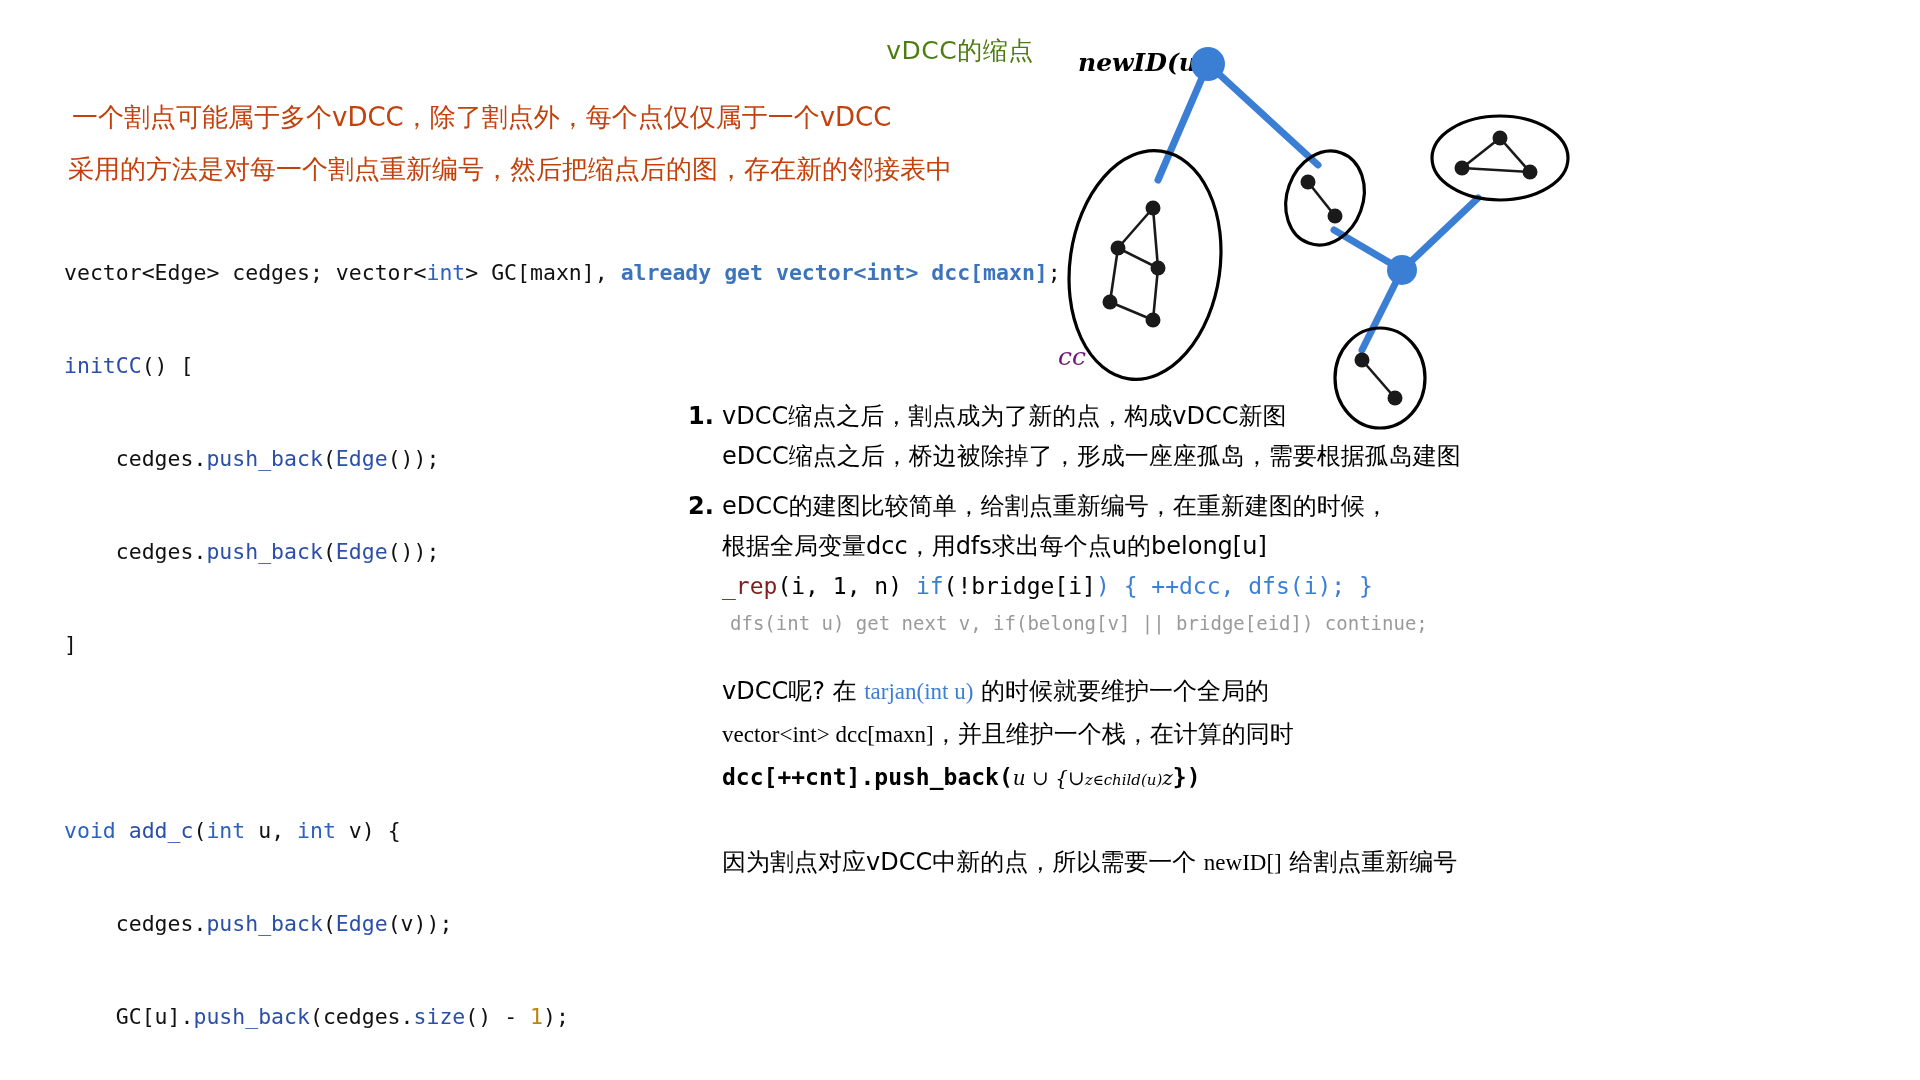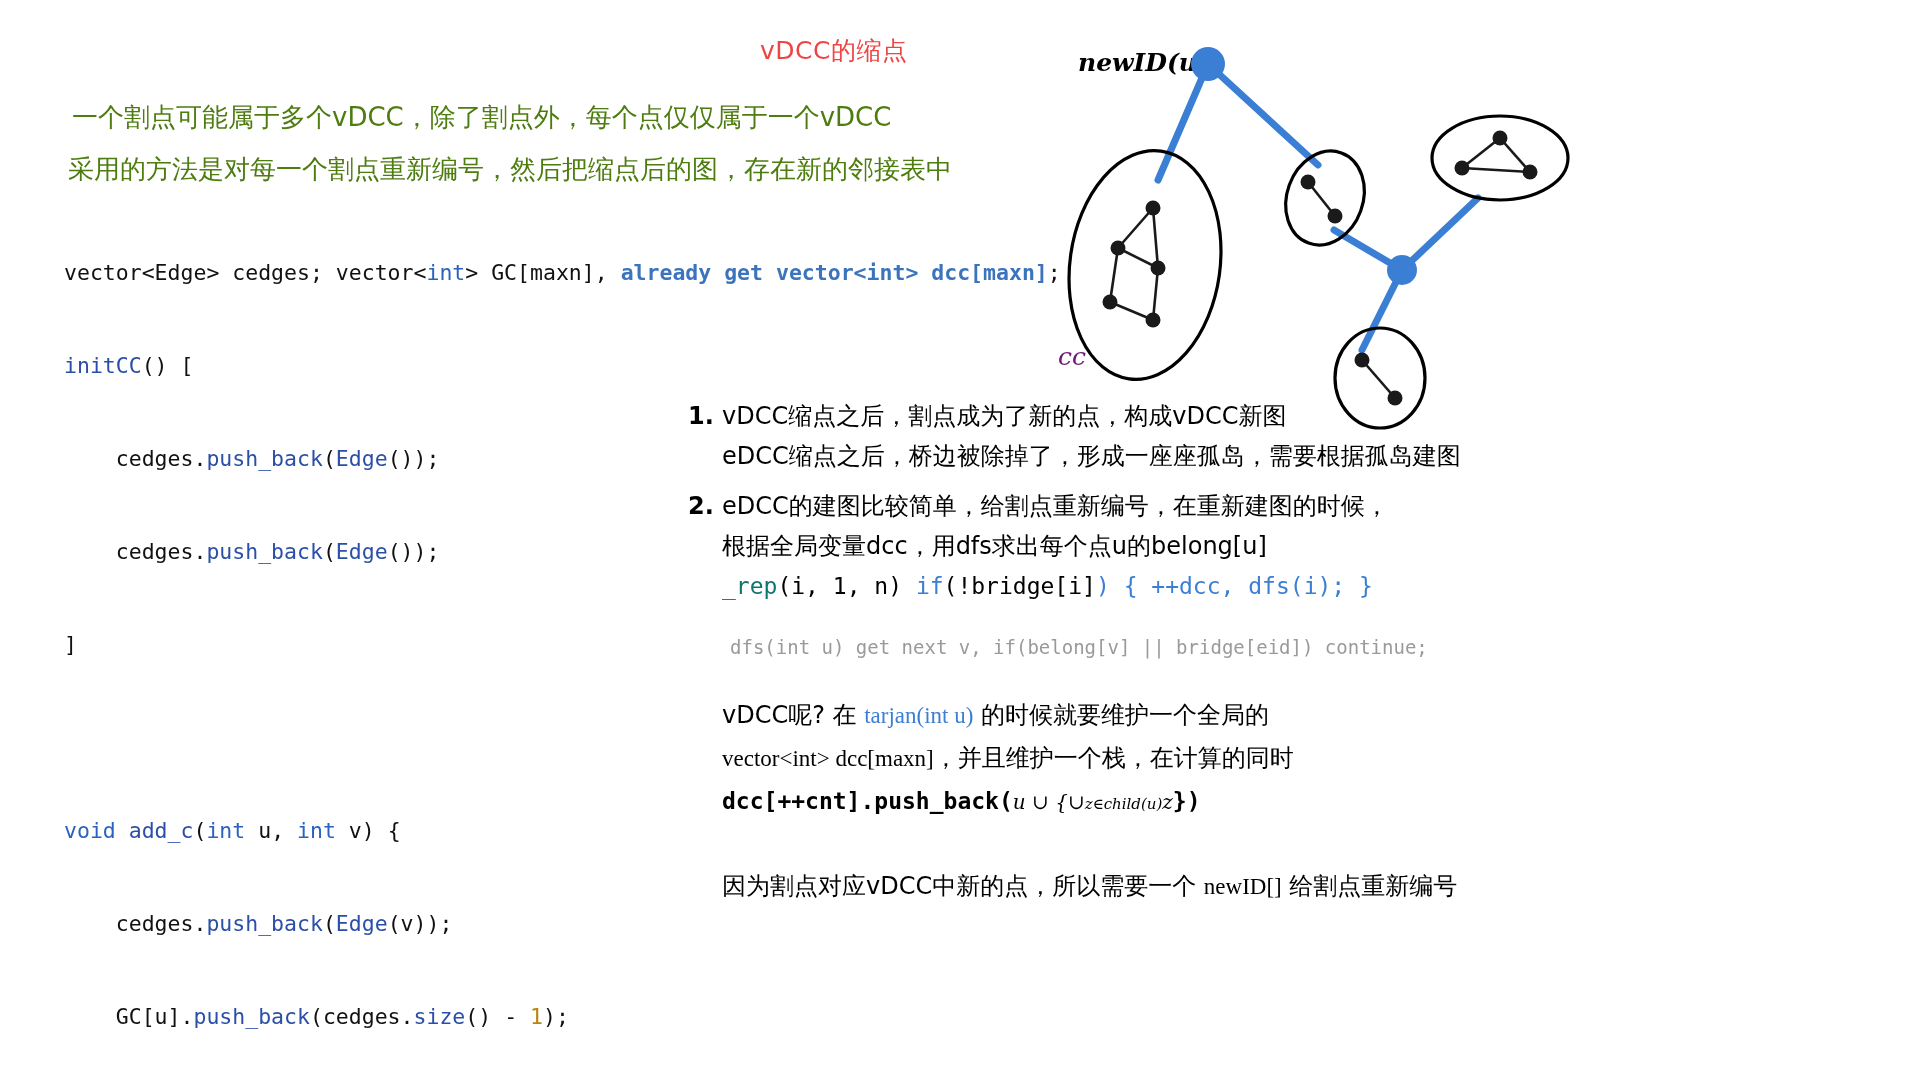"vDCC的缩点" #slide-title { color: #ef4444 -> #4d7c0f; text-align: left -> center }
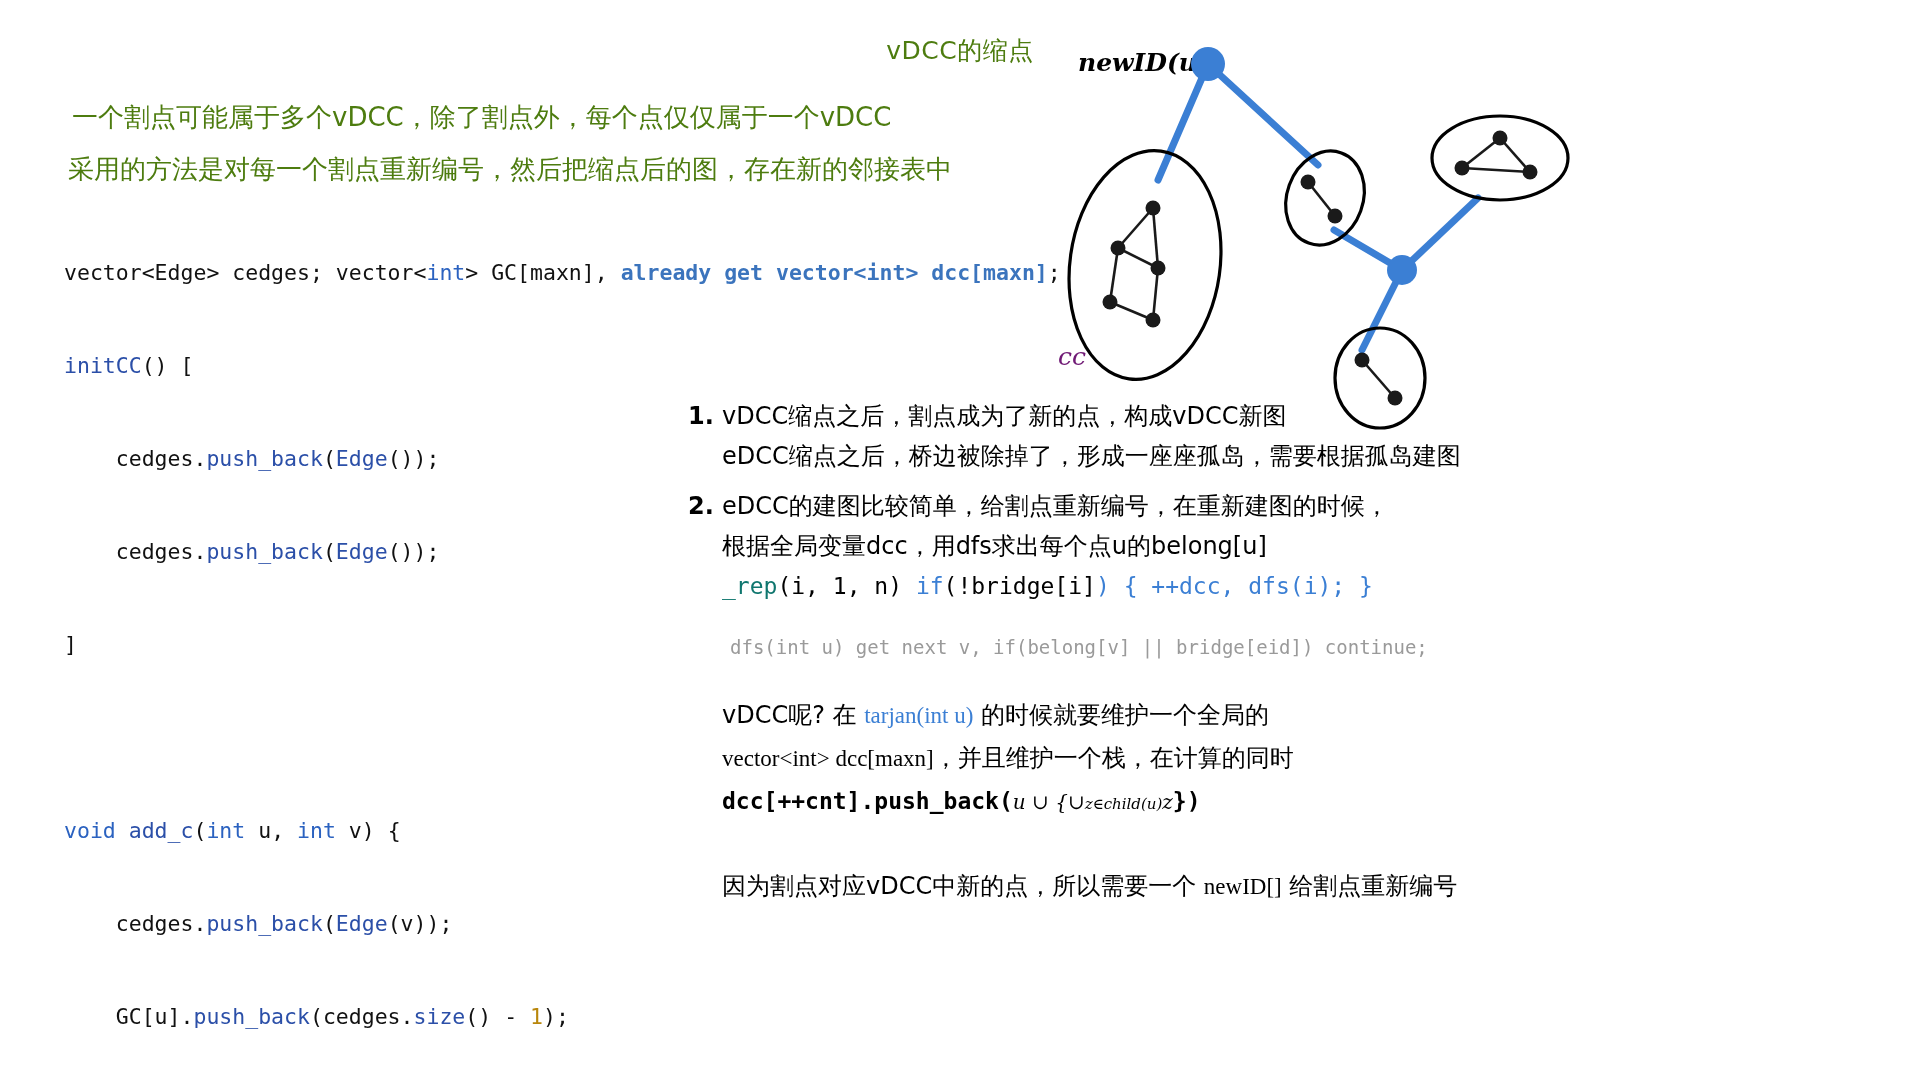"一个割点可能属于多个vDCC，除了割点外，每个点仅仅属于一个vDCC" .intro { color: #4d7c0f -> #c2410c }
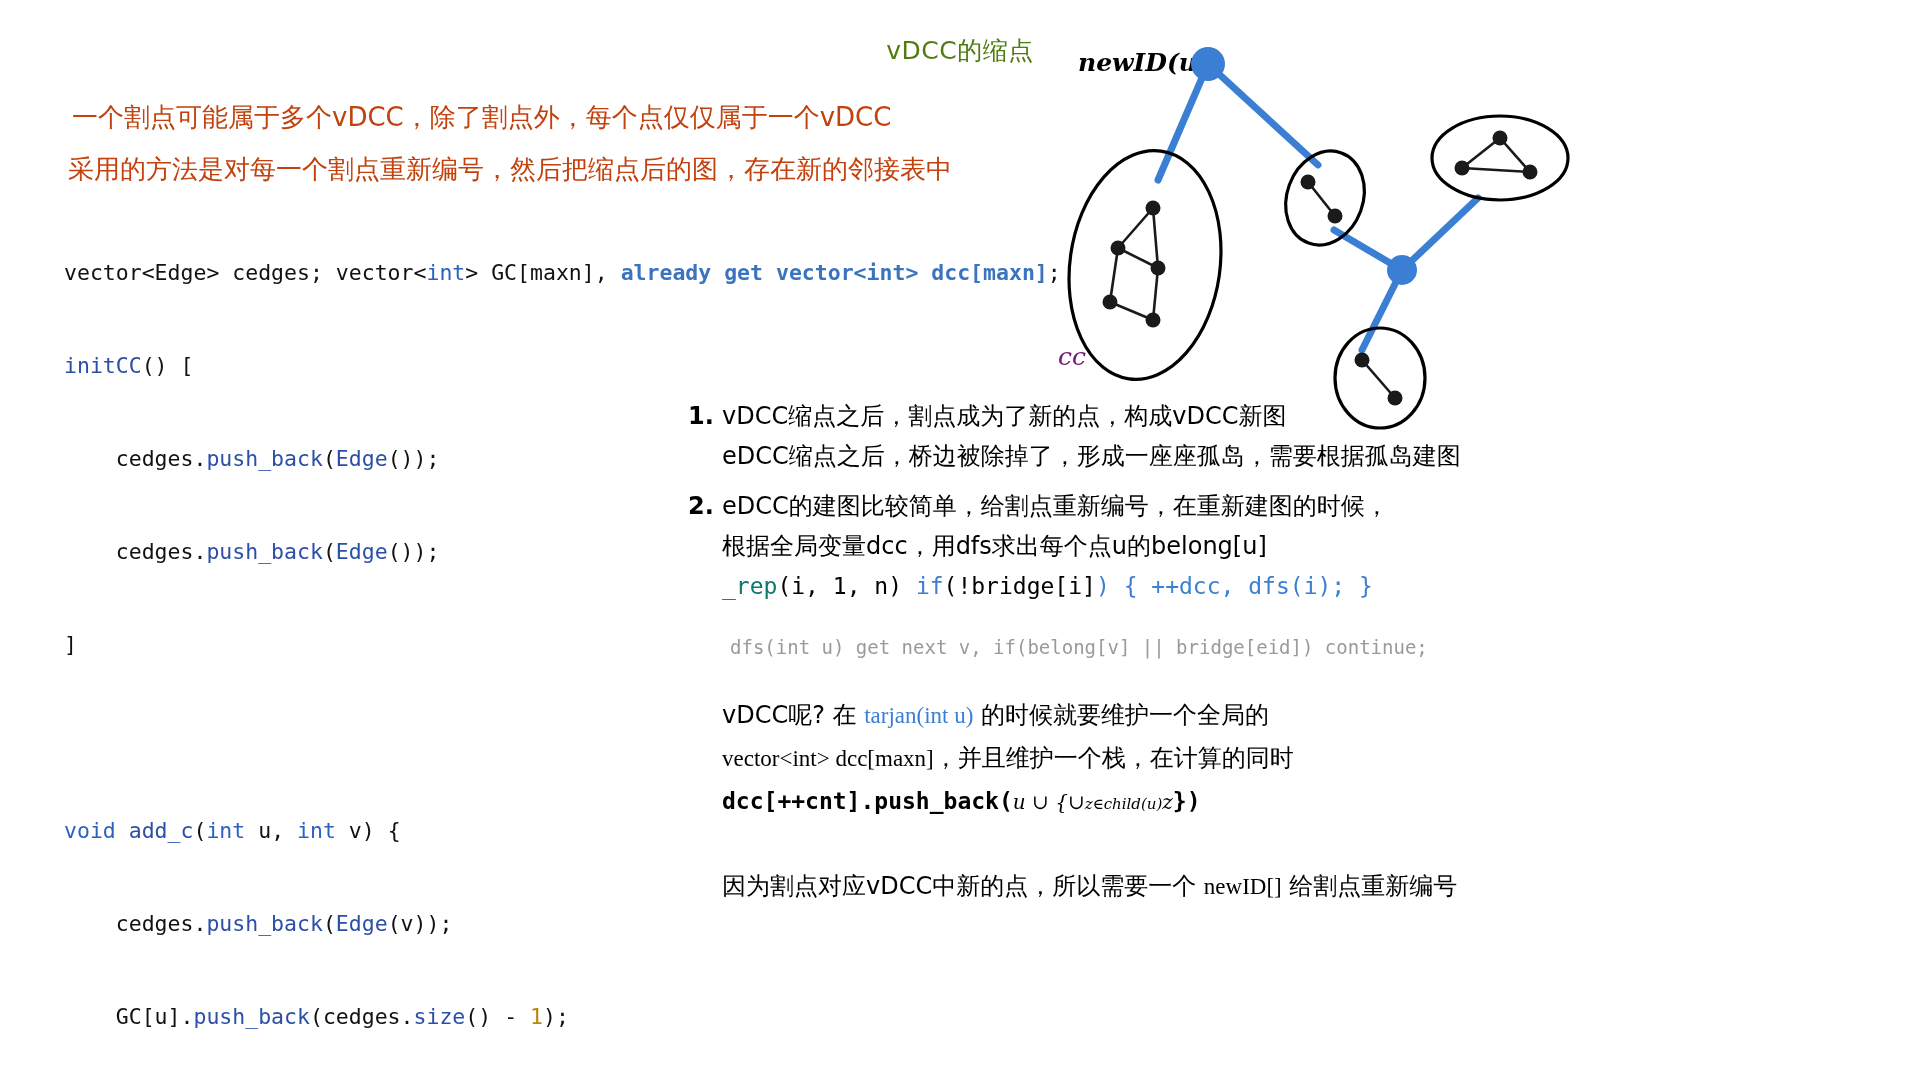"_rep" .red { color: #0f766e -> #7f1d1d }
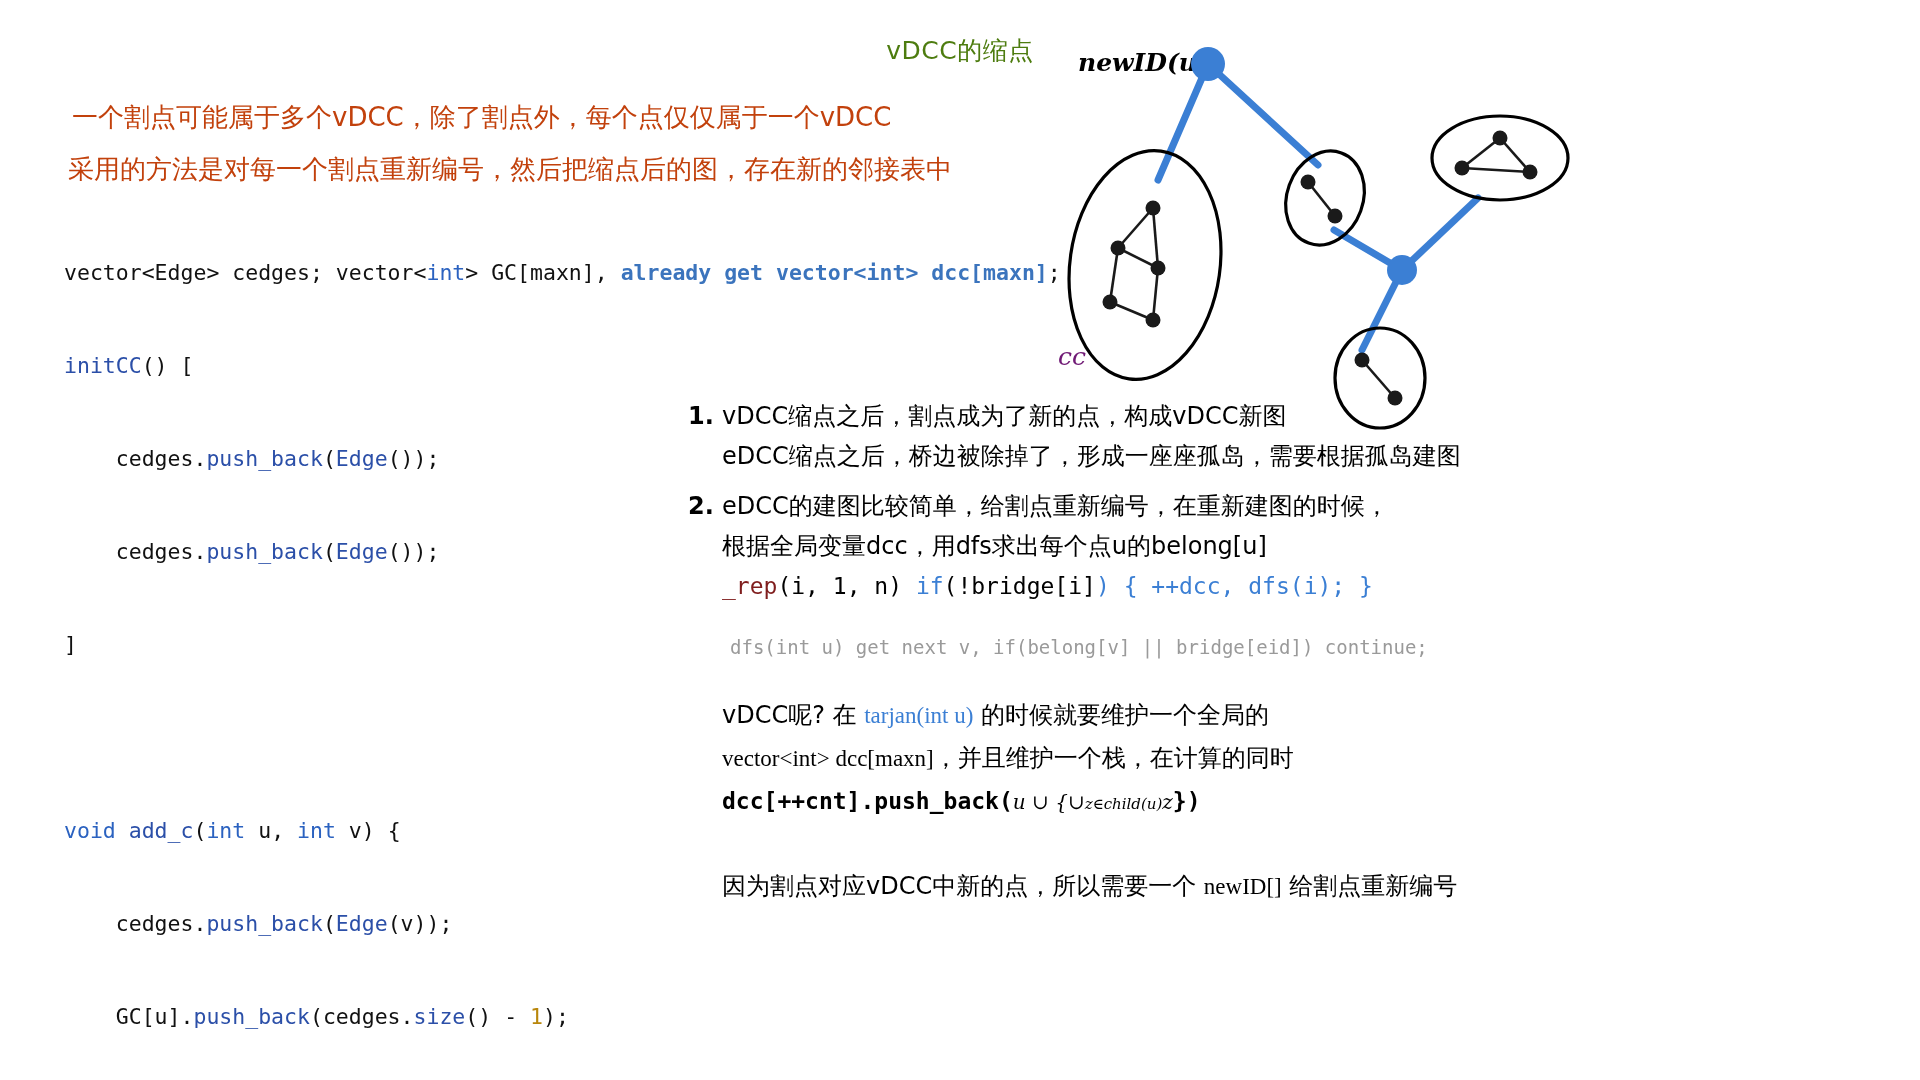"dfs(int u) get next v," #dfs-hint { margin-top: 24px -> none }
